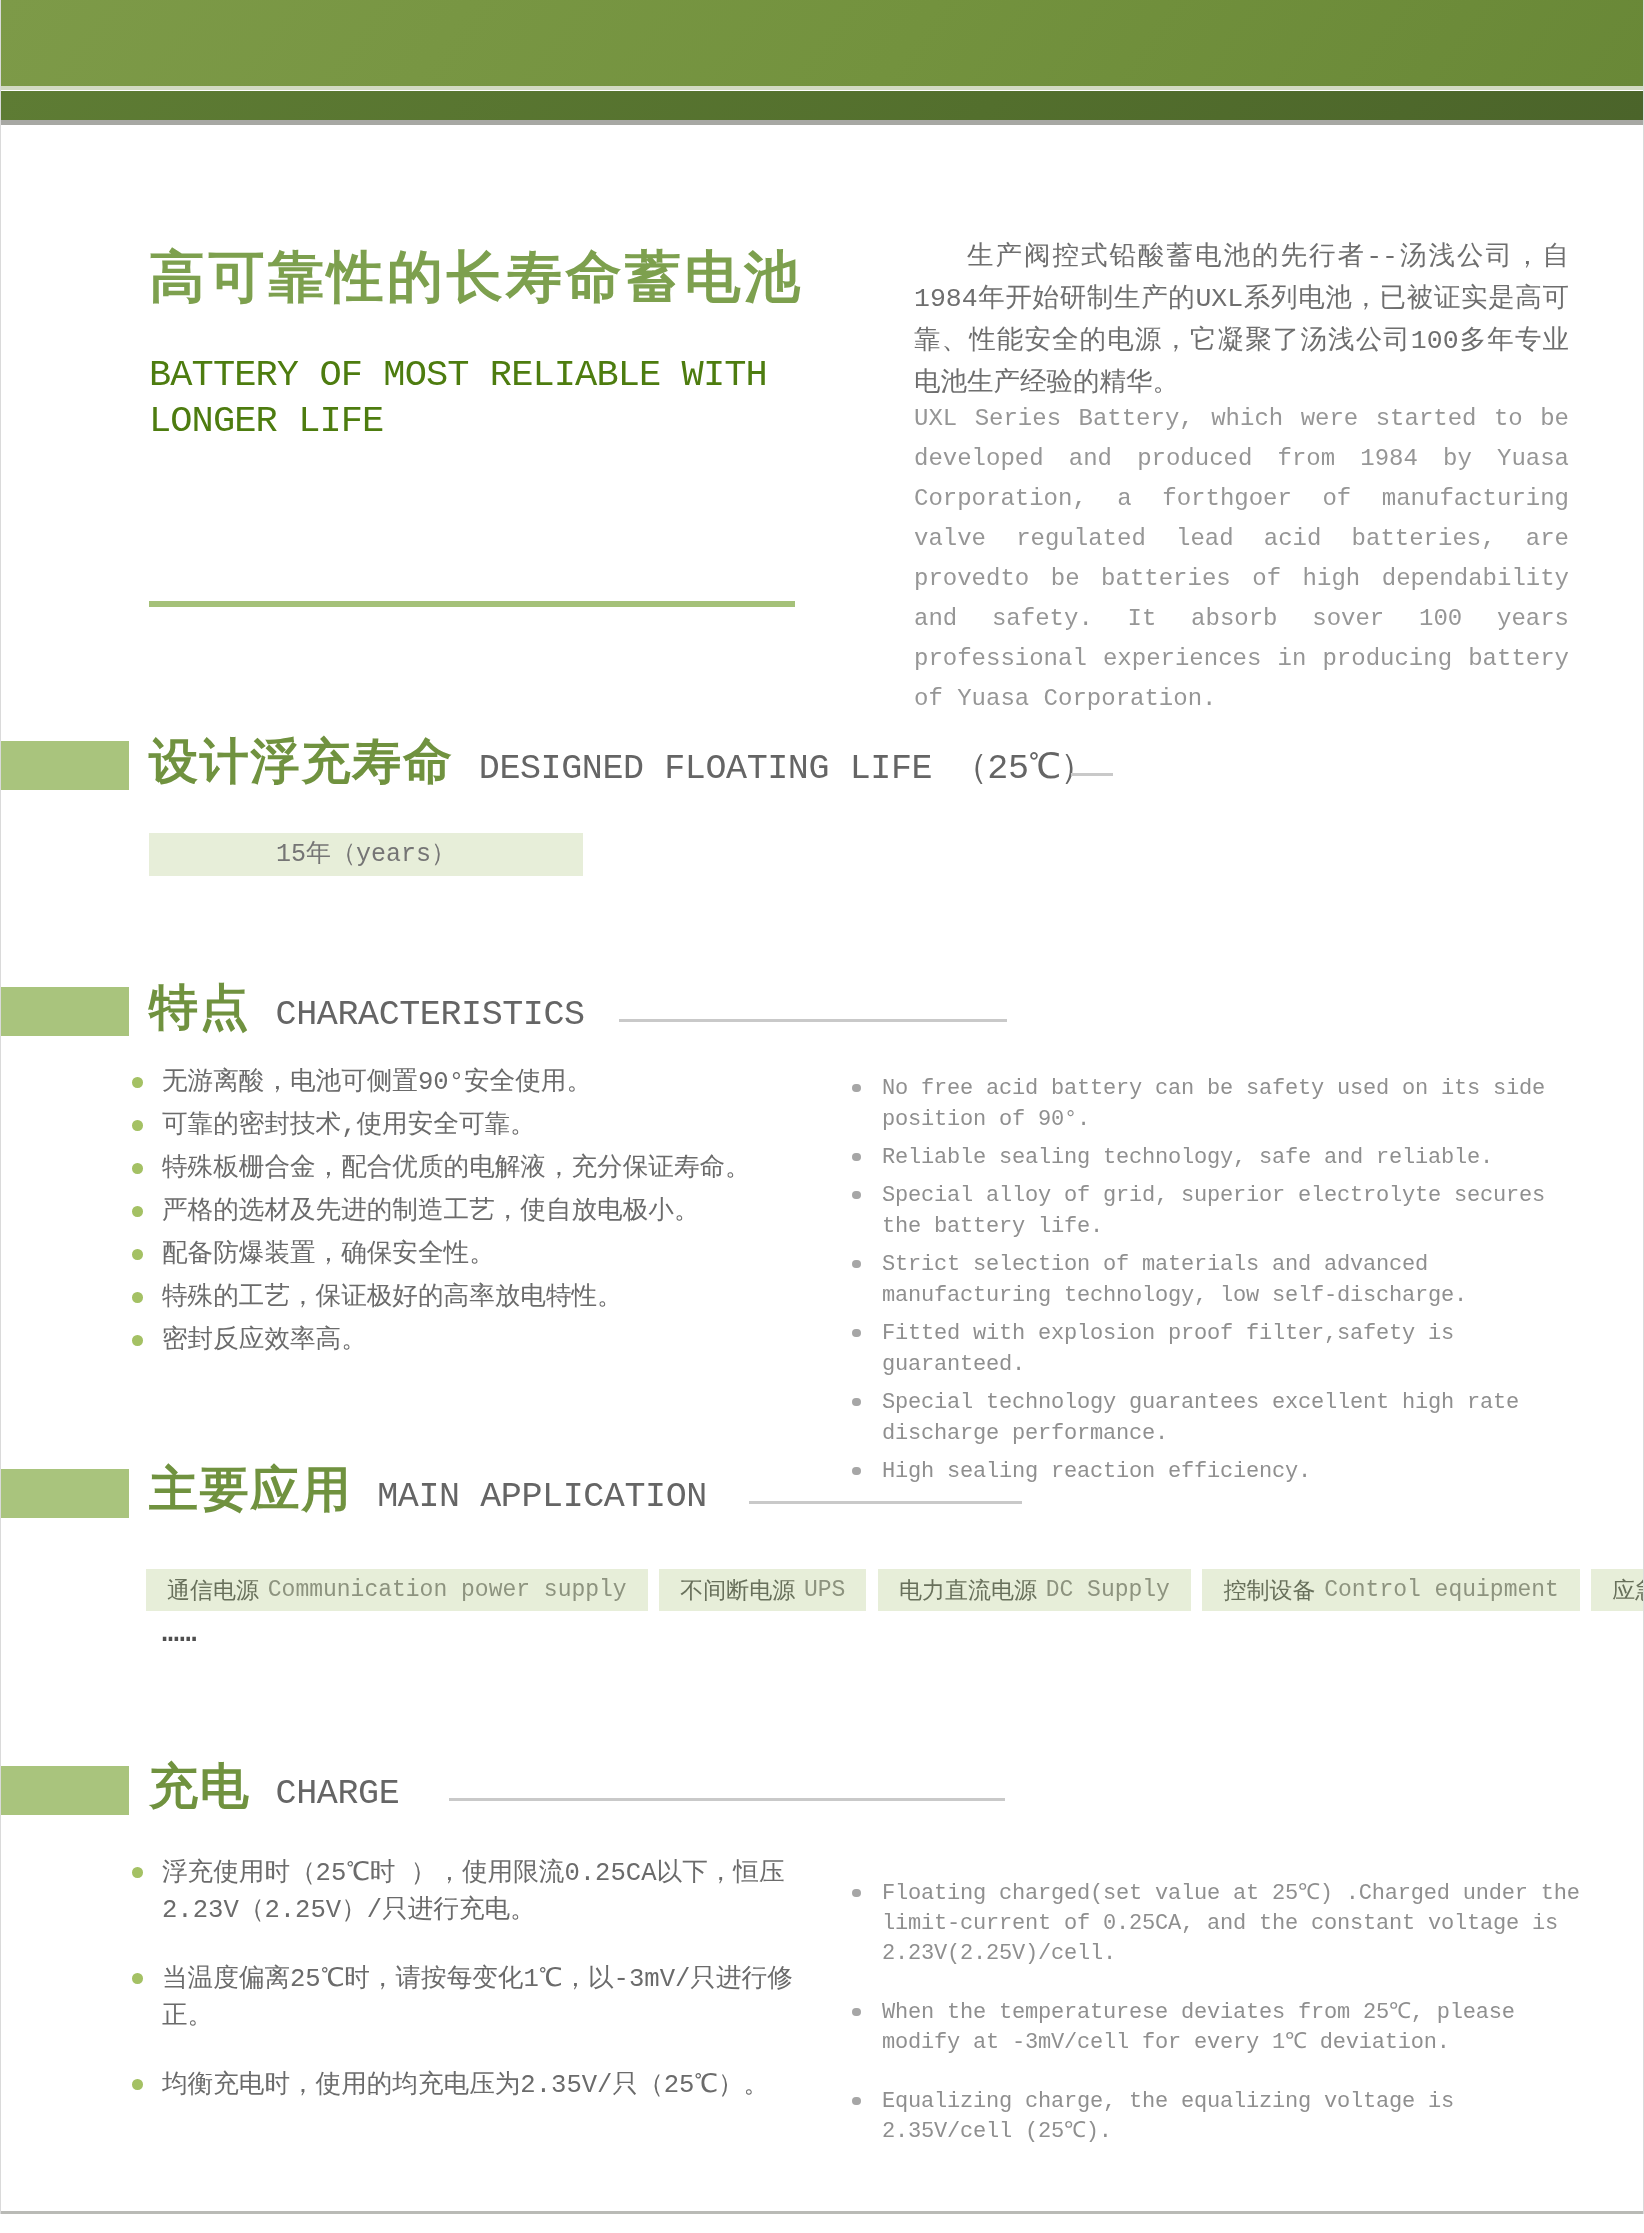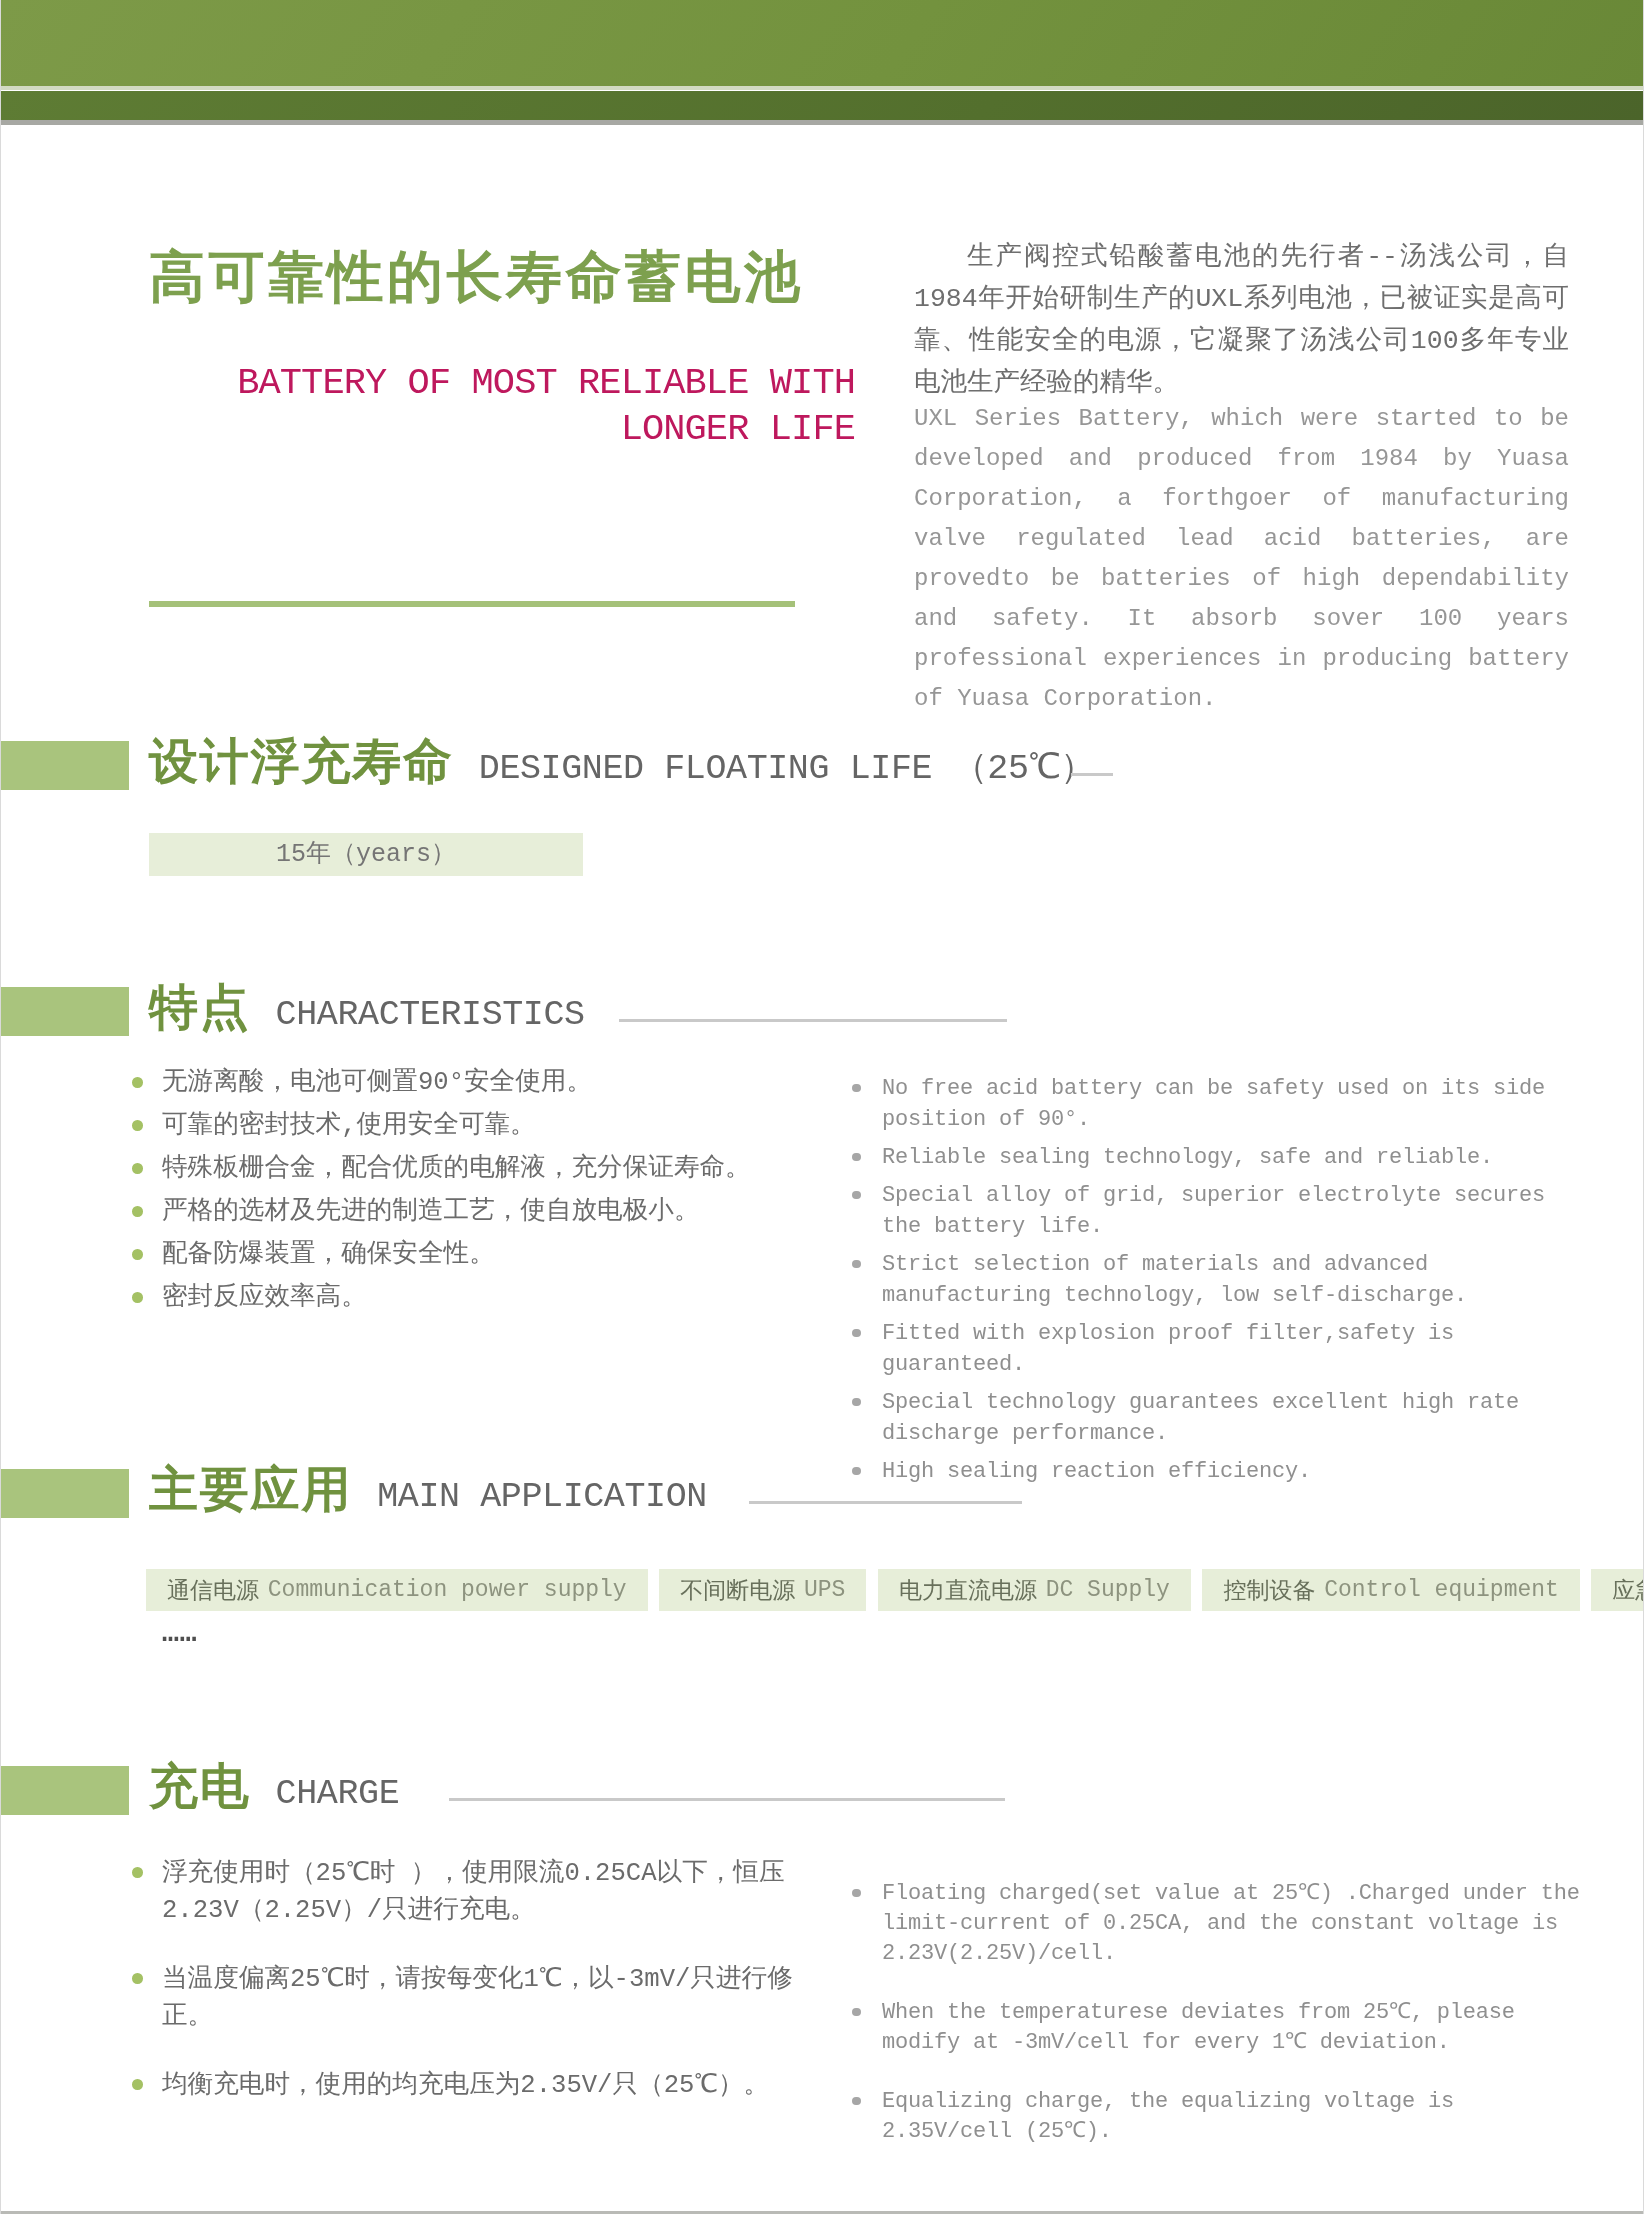"BATTERY OF MOST RELIABLE WITH" .title-en { color: #be185d -> #4d7c0f; text-align: right -> none; top: 360px -> 352px }
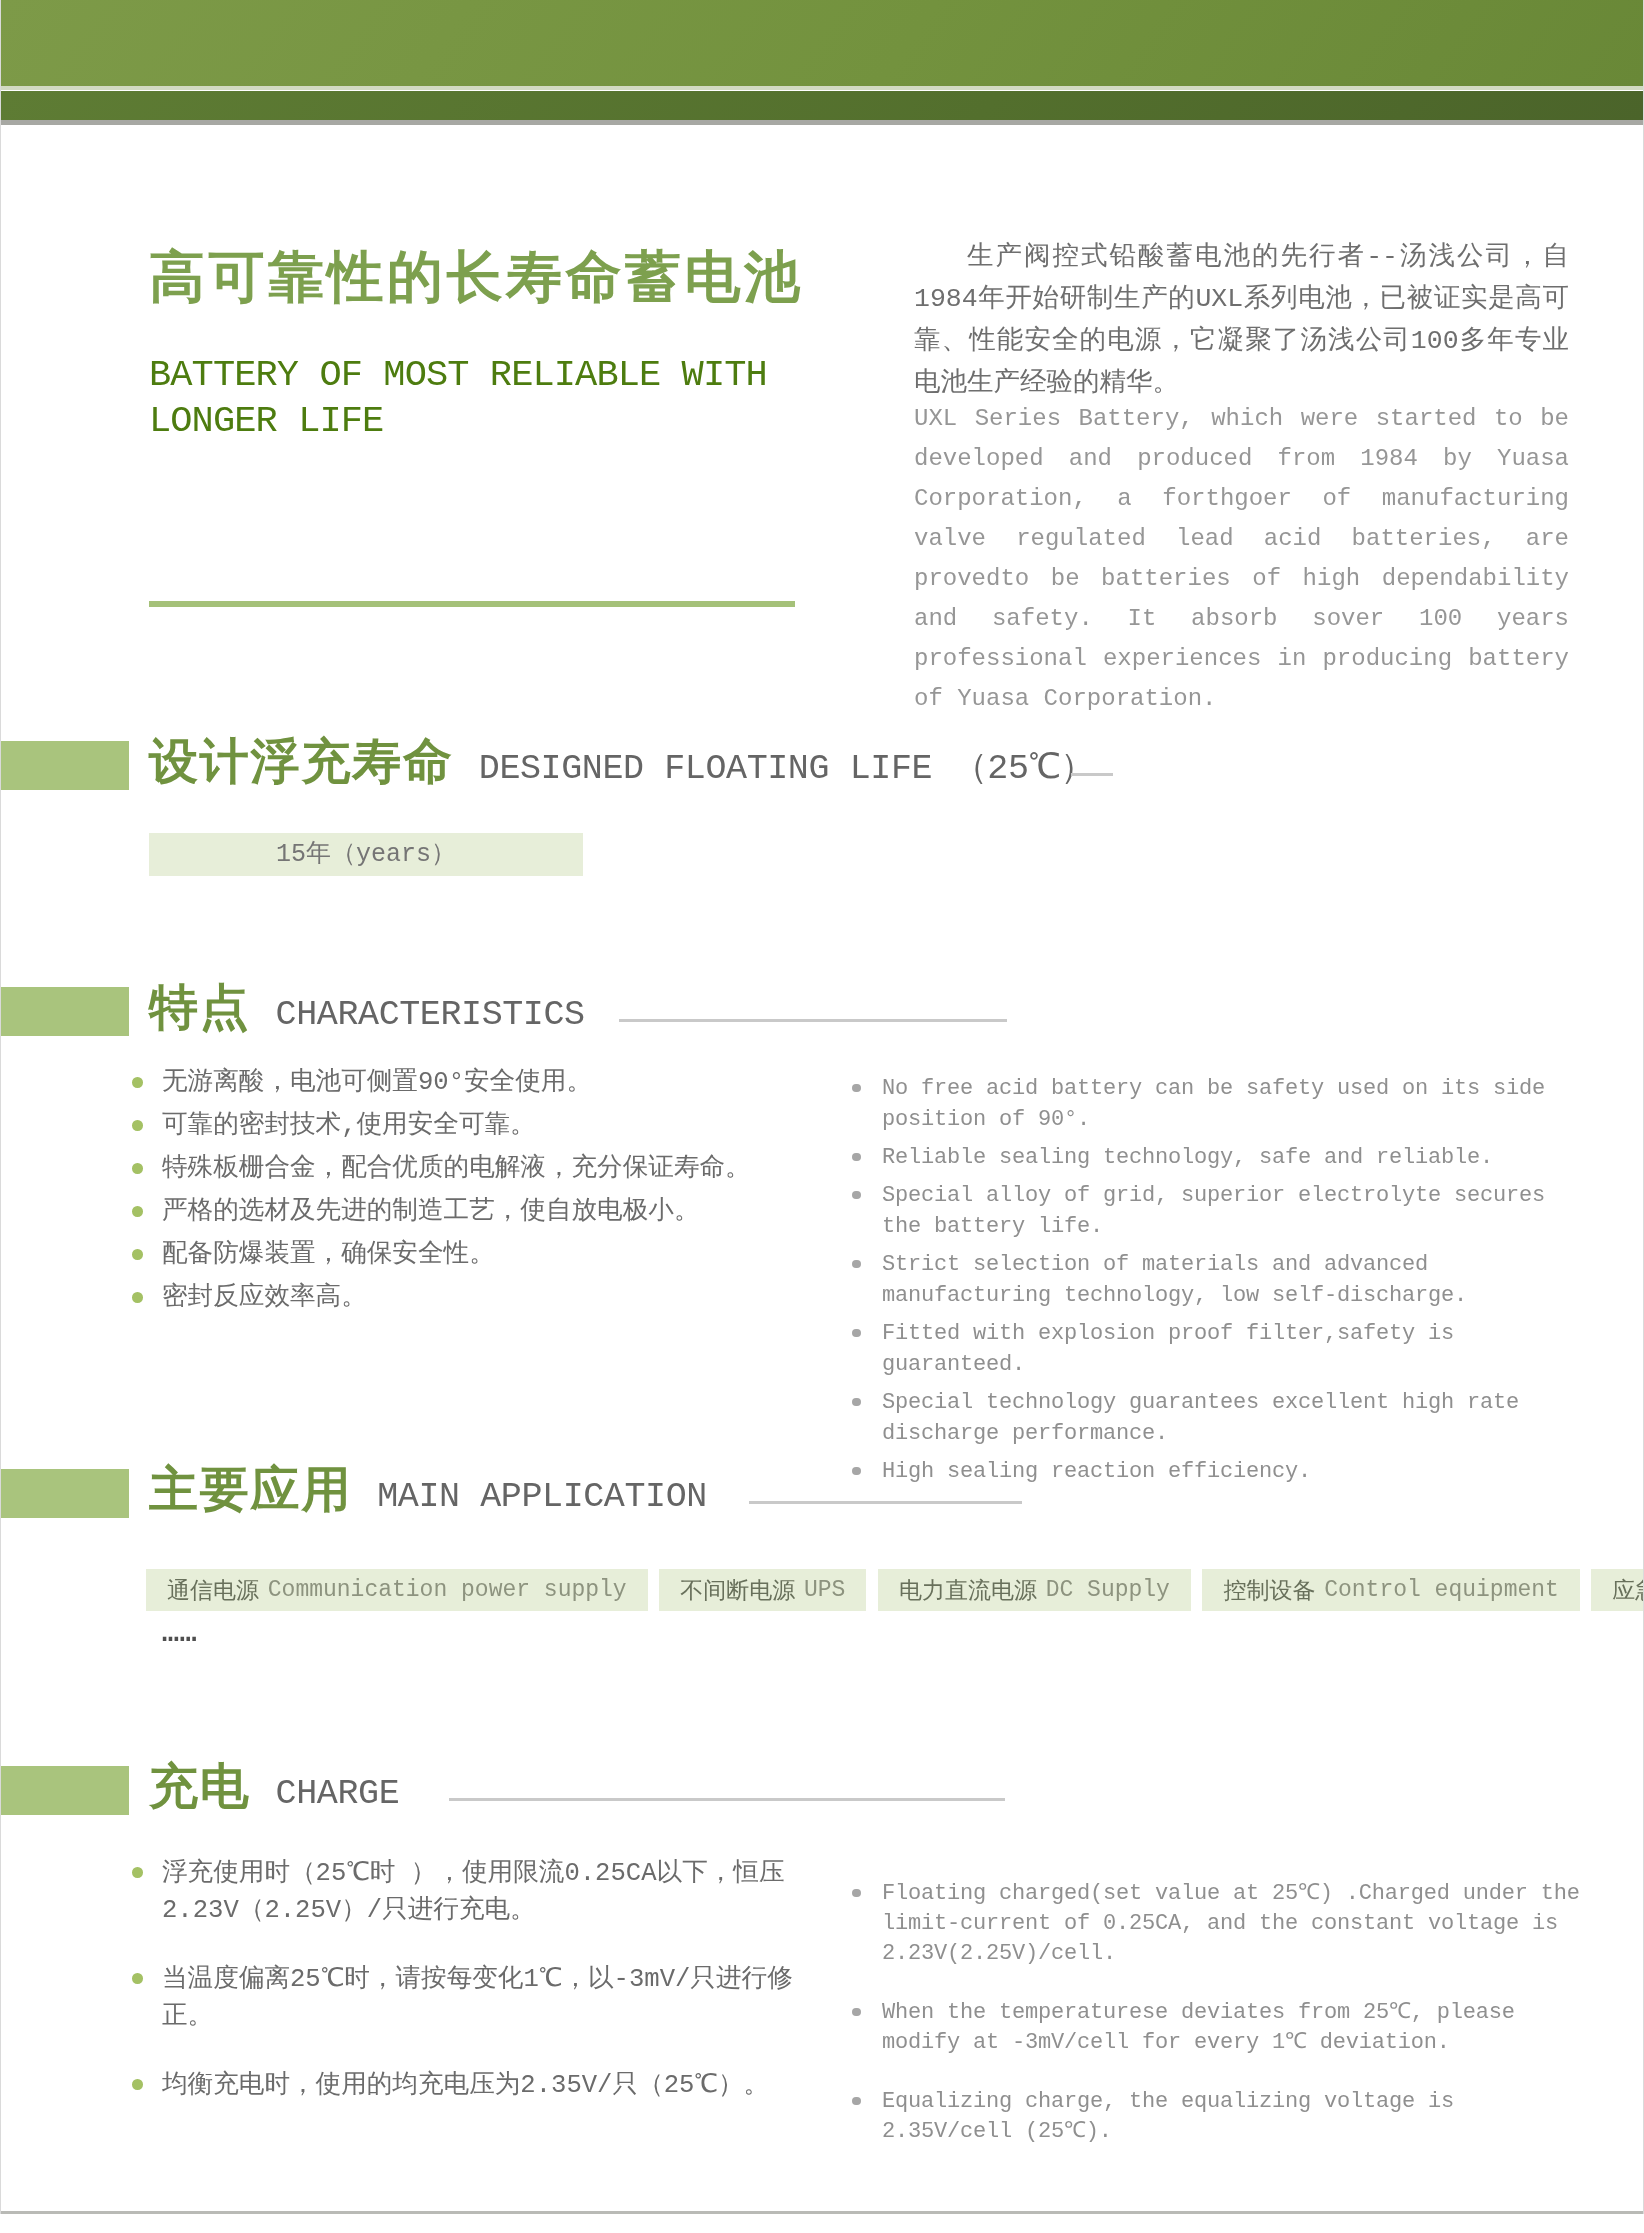"特殊的工艺，保证极好的高率放电特性。" li { html: none -> <li><span></span><span>特殊的工艺，保证极好的高率放电特性。</span></li> }
